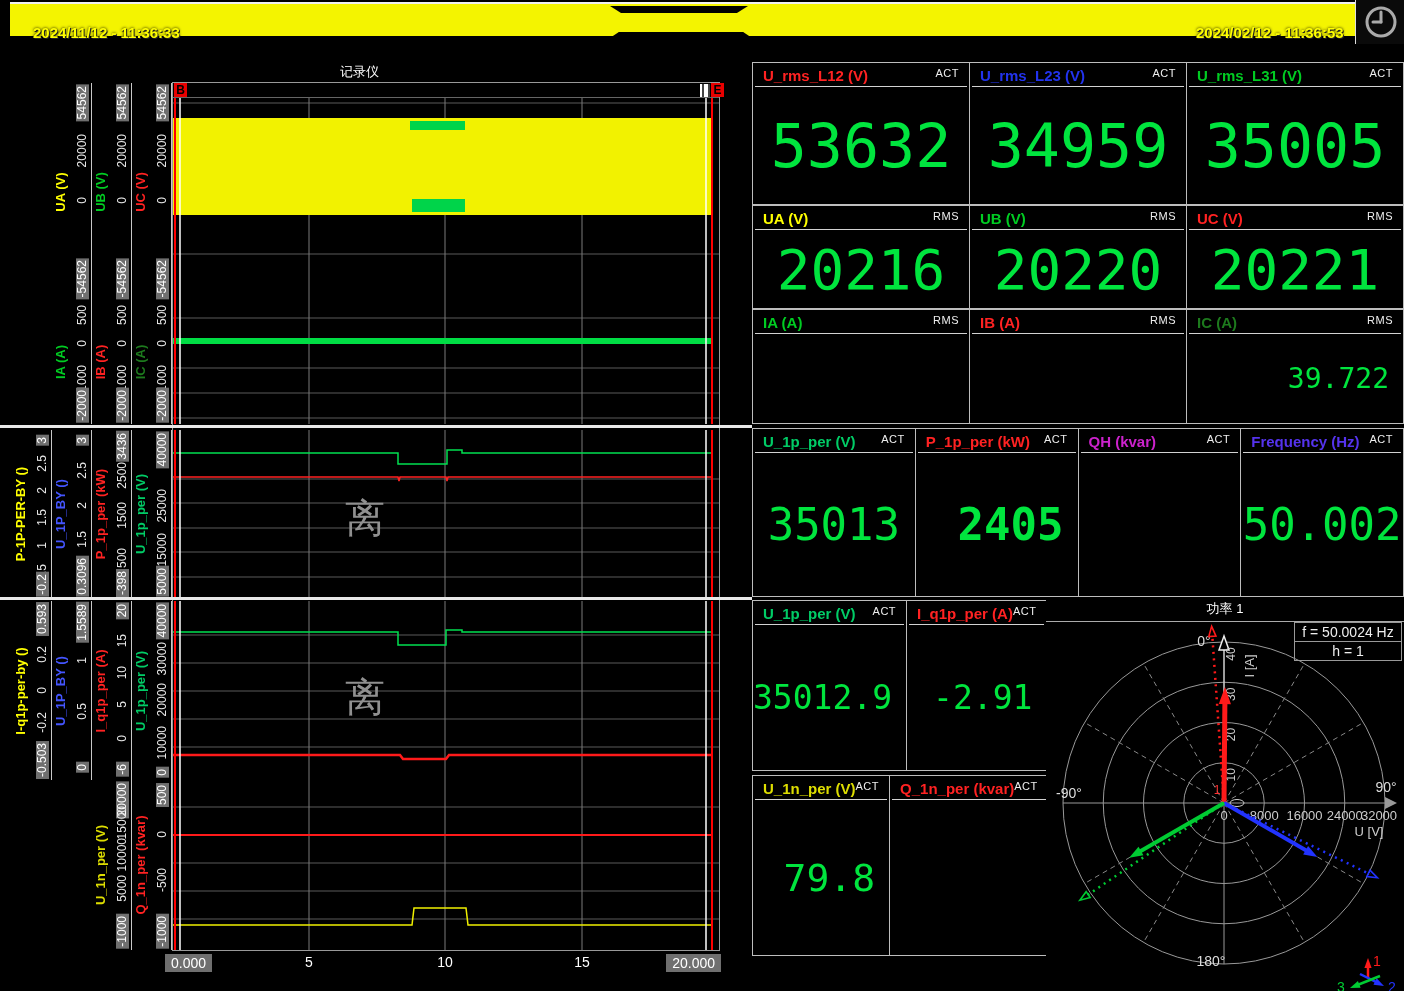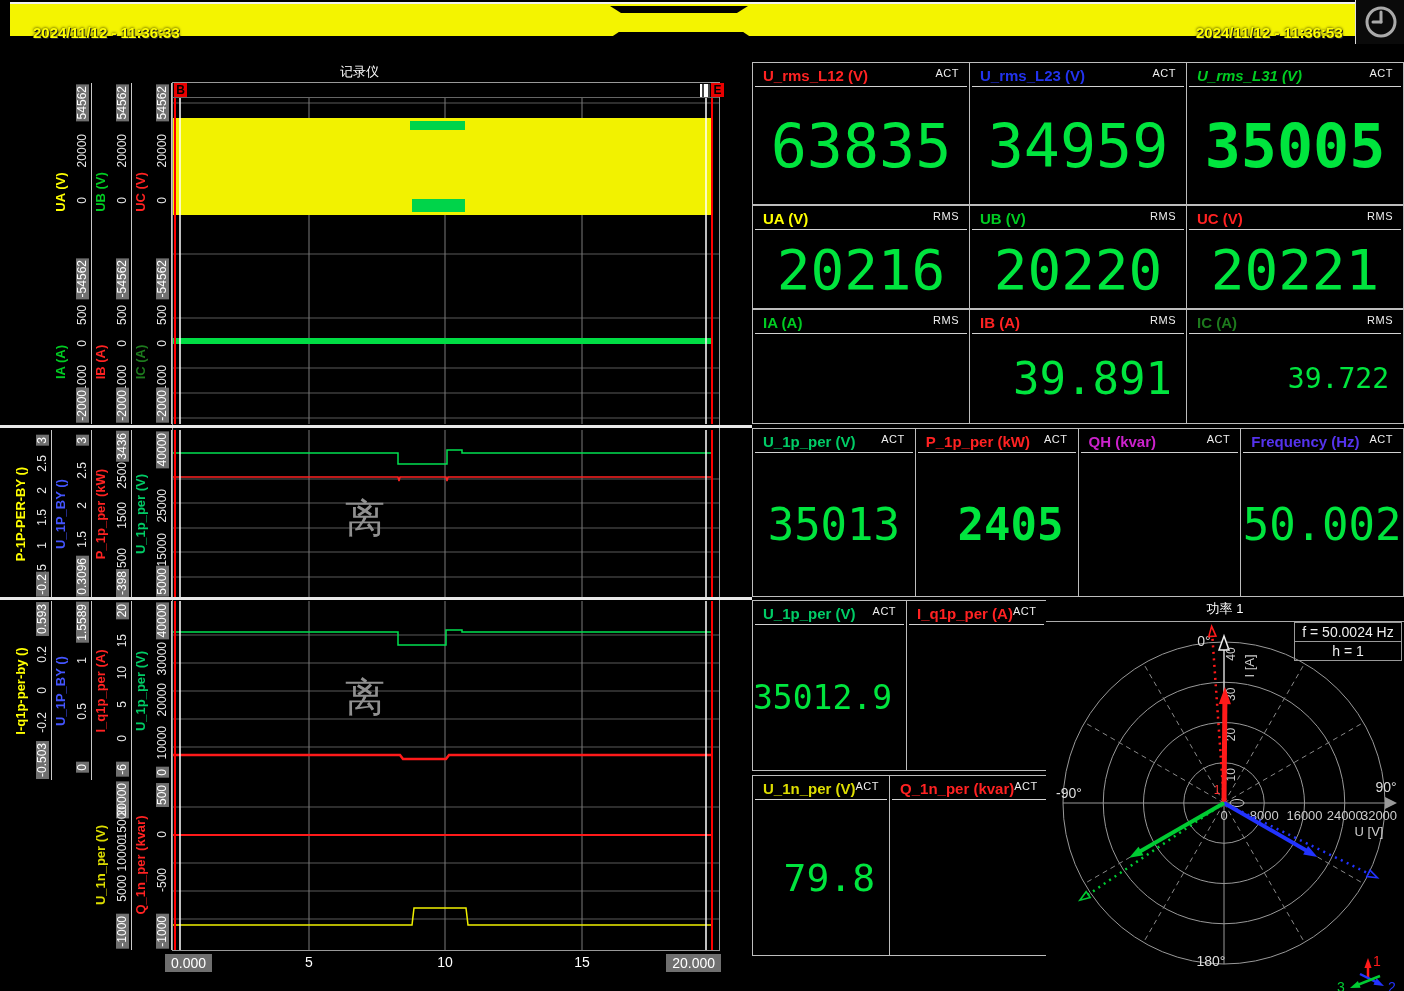"2024/11/12 - 11:36:53" span.ts { text: 2024/11/12 -> 2024/02/12 }
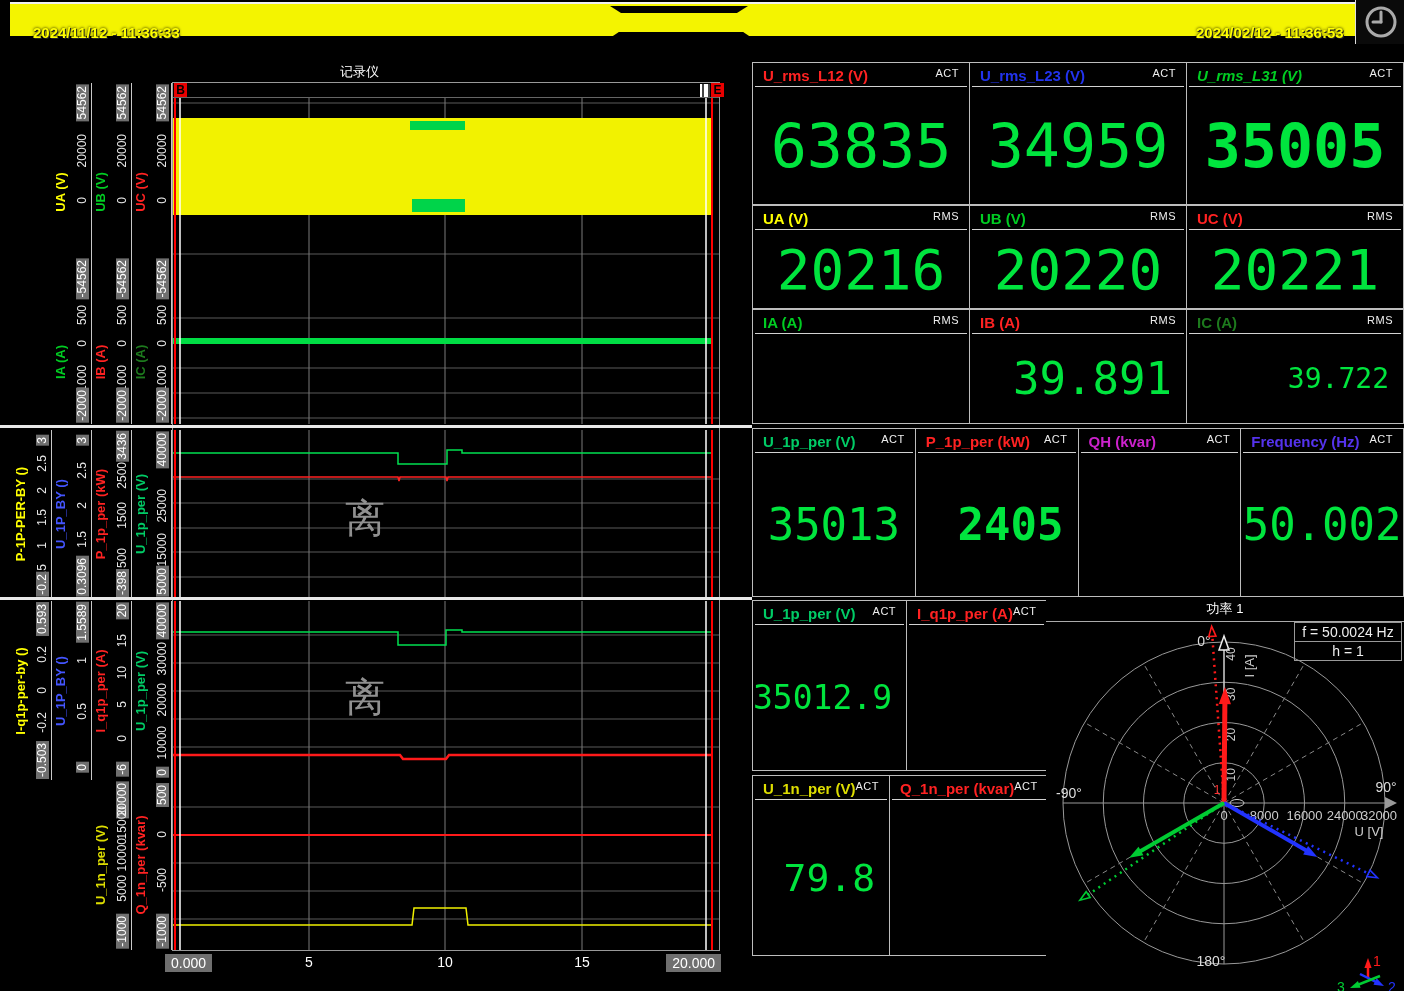"U_rms_L31 (V)" span.tile-title { font-style: italic -> none }
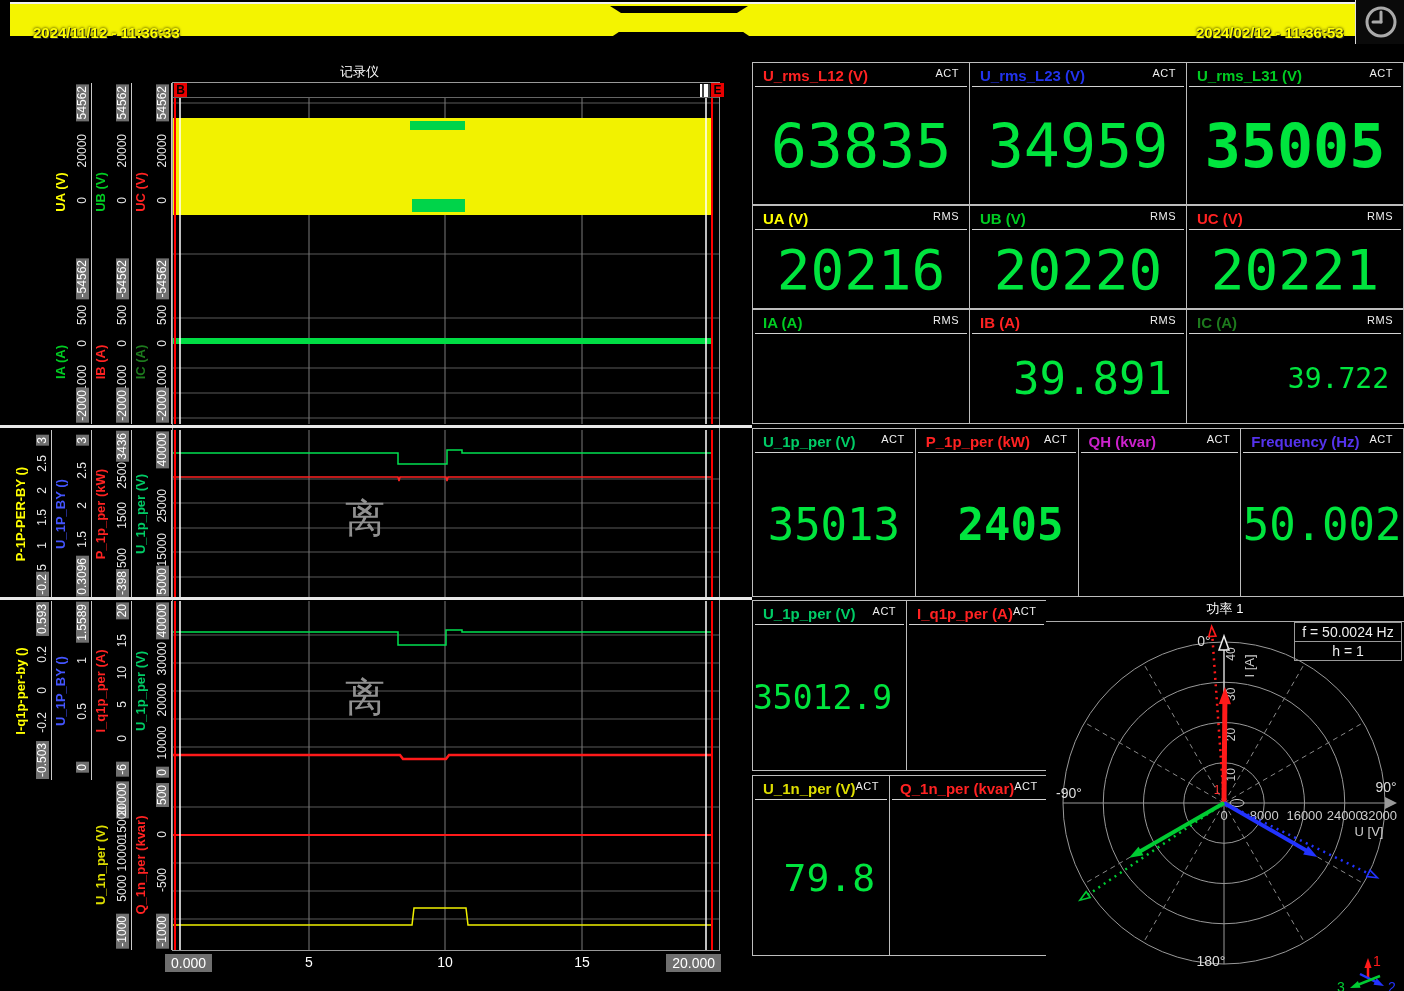"63835" div.tile-value { text: 63835 -> 53632 }
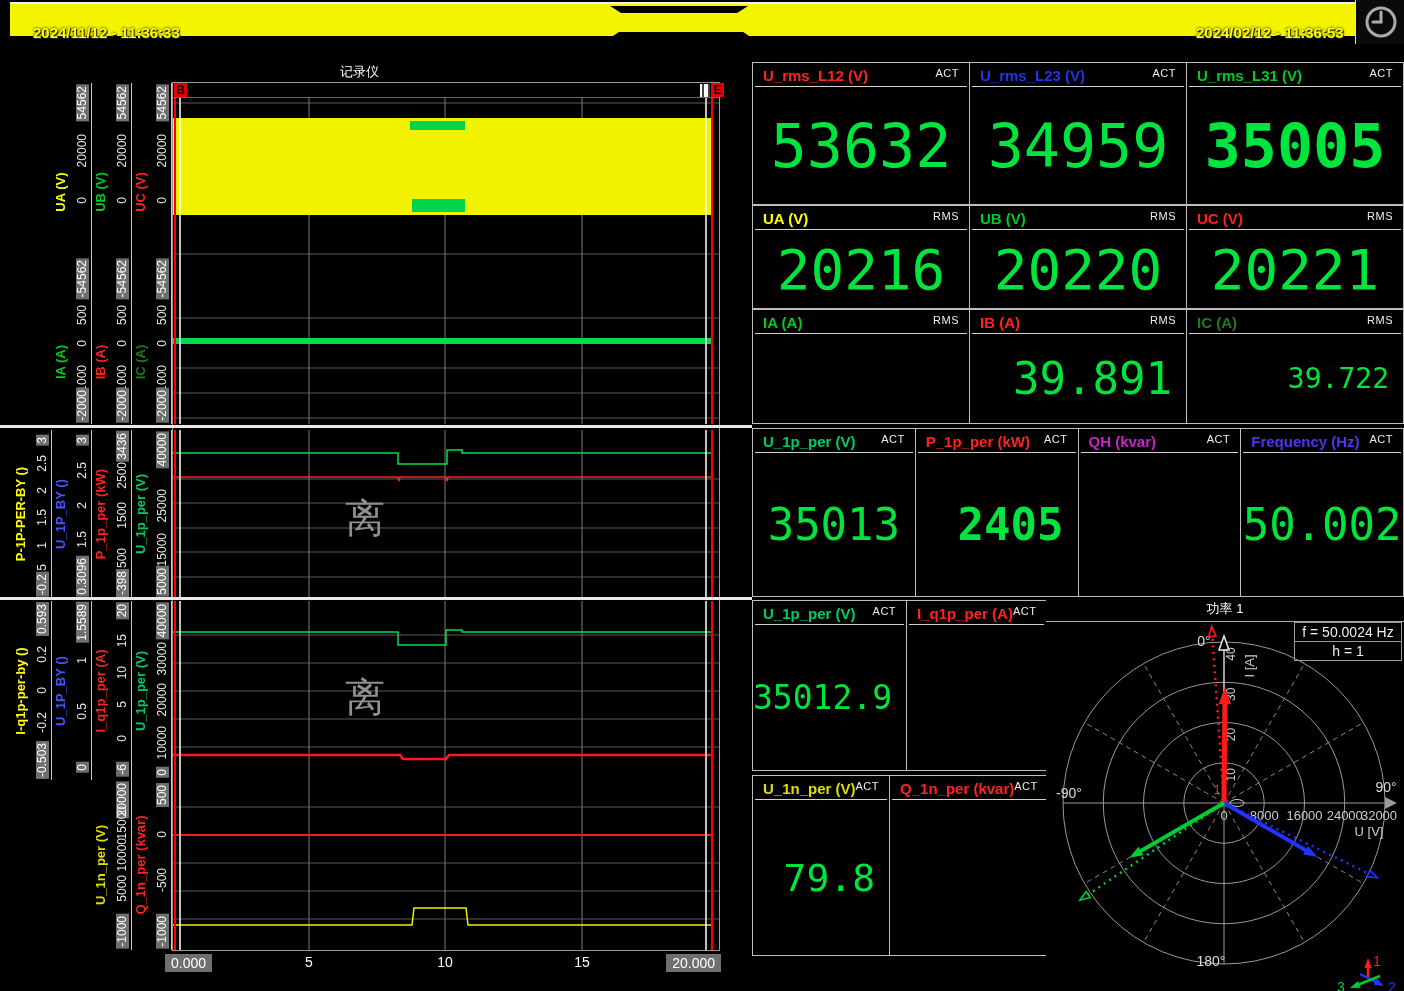"35005" div.tile-value { font-weight: bold -> none }
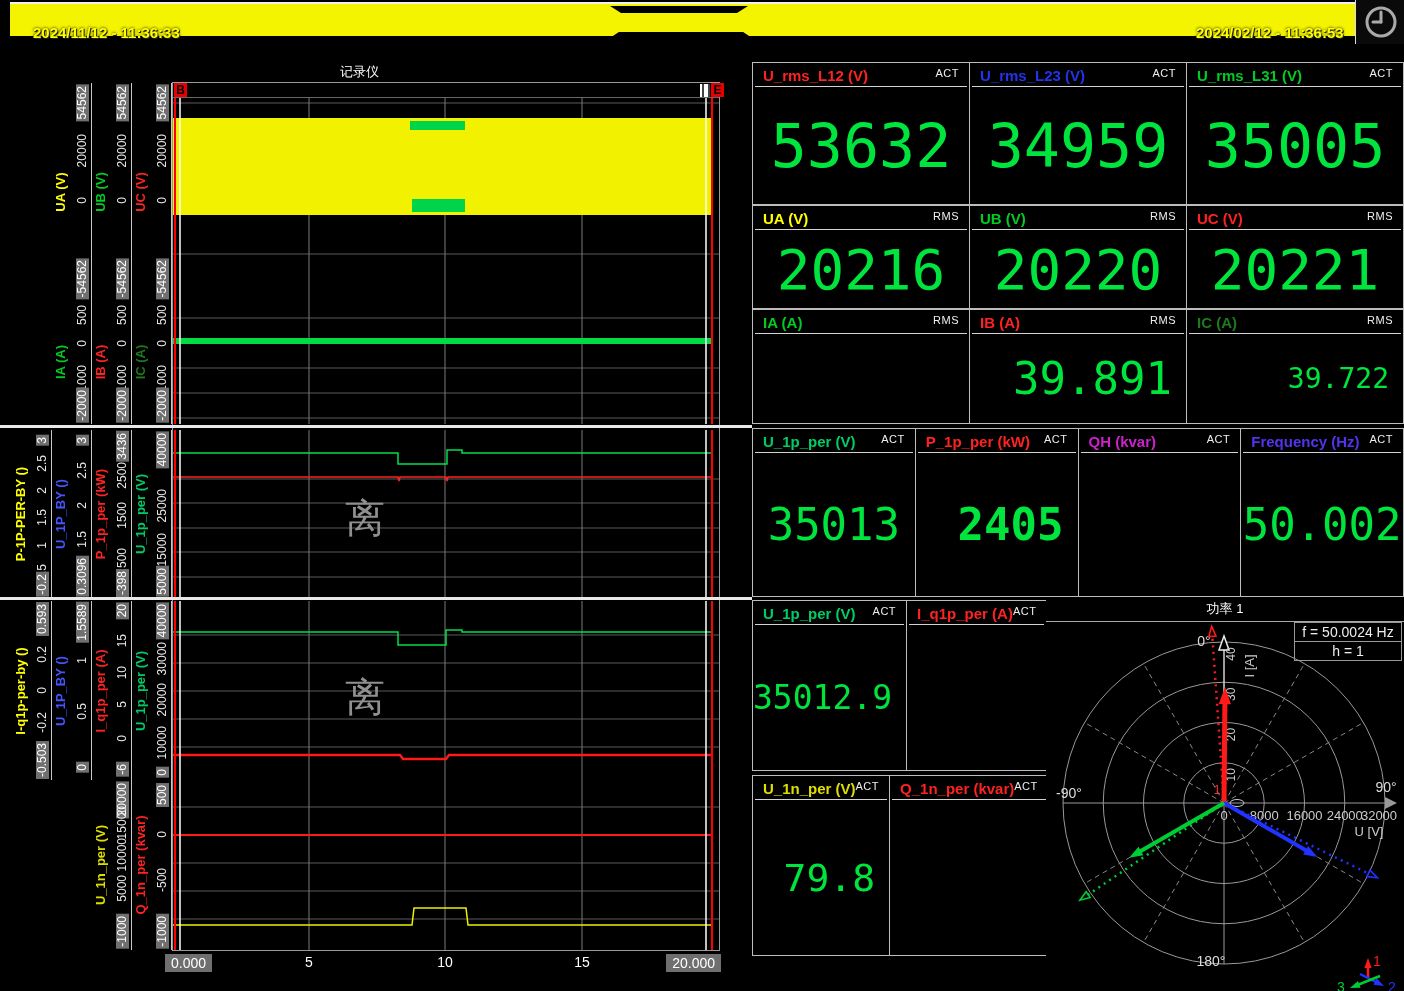"39.891" div.tile-value { html: <div>39.891</div> -> none }
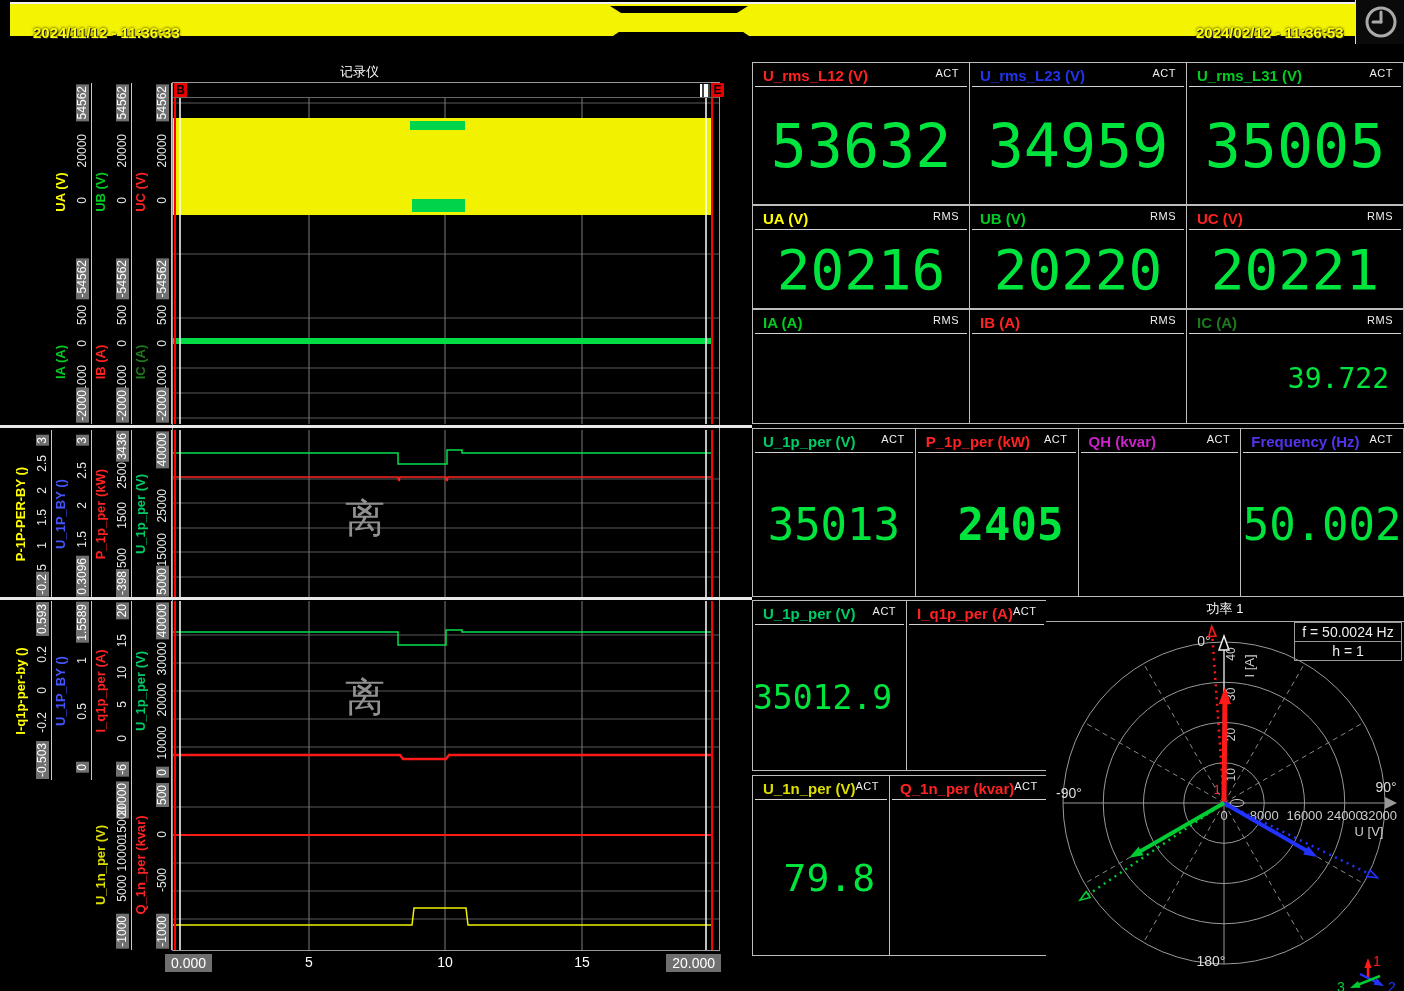"-2.91" div.tile-value { html: none -> <div>-2.91</div> }
